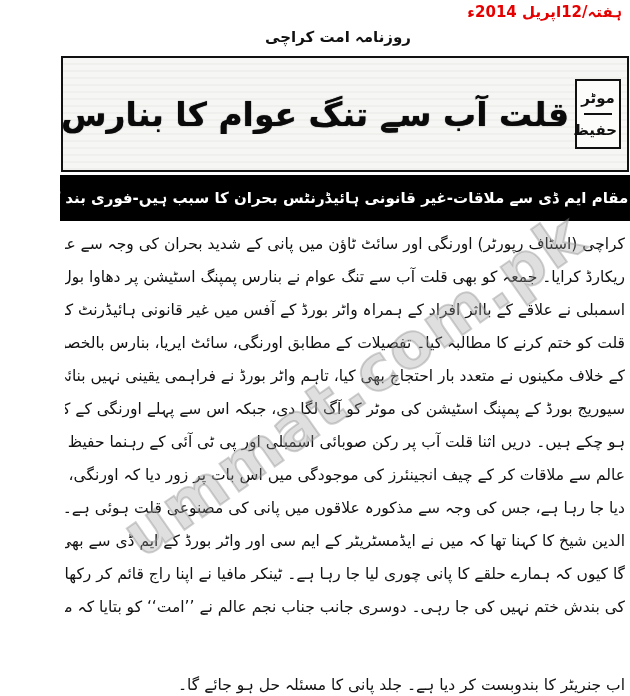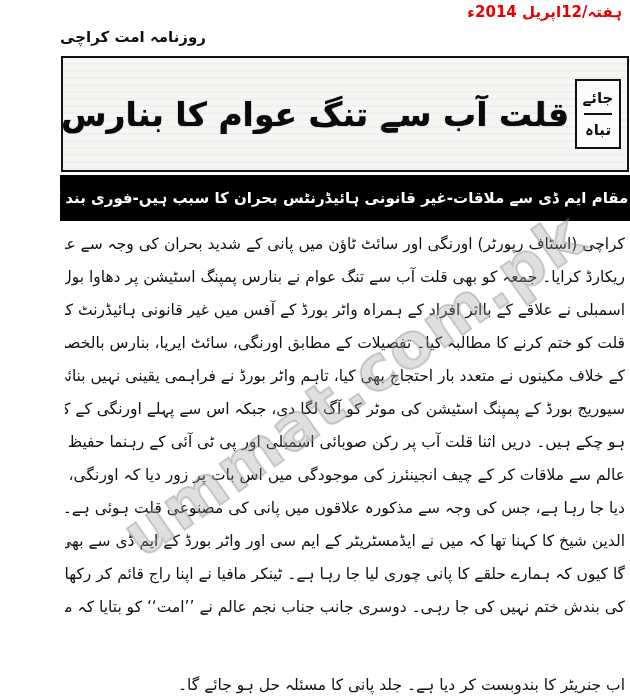"روزنامہ امت کراچی" .pub-line { text-align: left -> center }
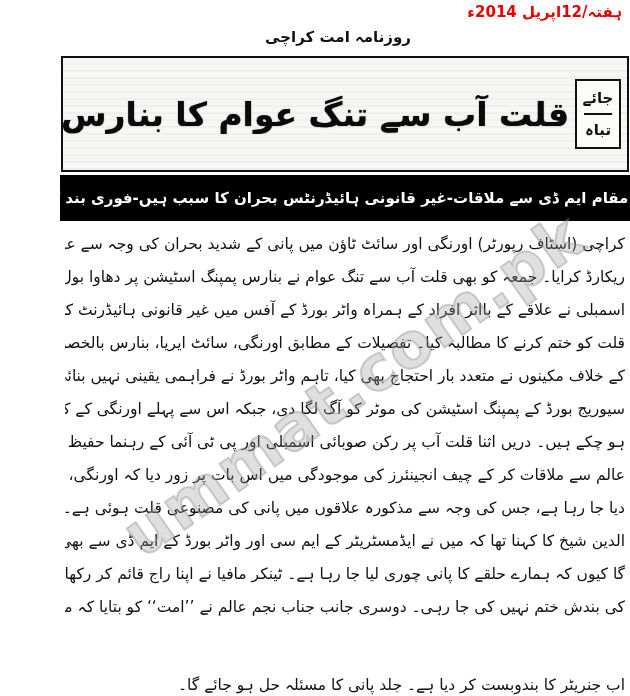"جائے" div { text: جائے -> موٹر }
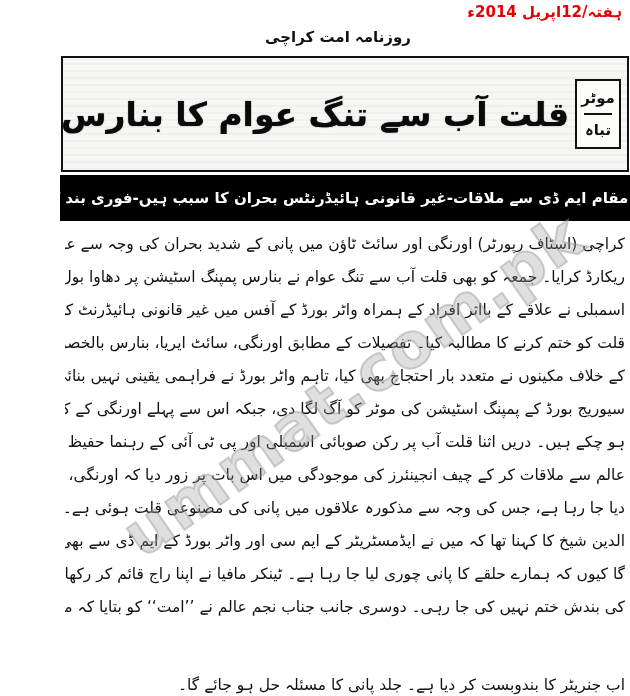"تباہ" div { text: تباہ -> حفیظ }
